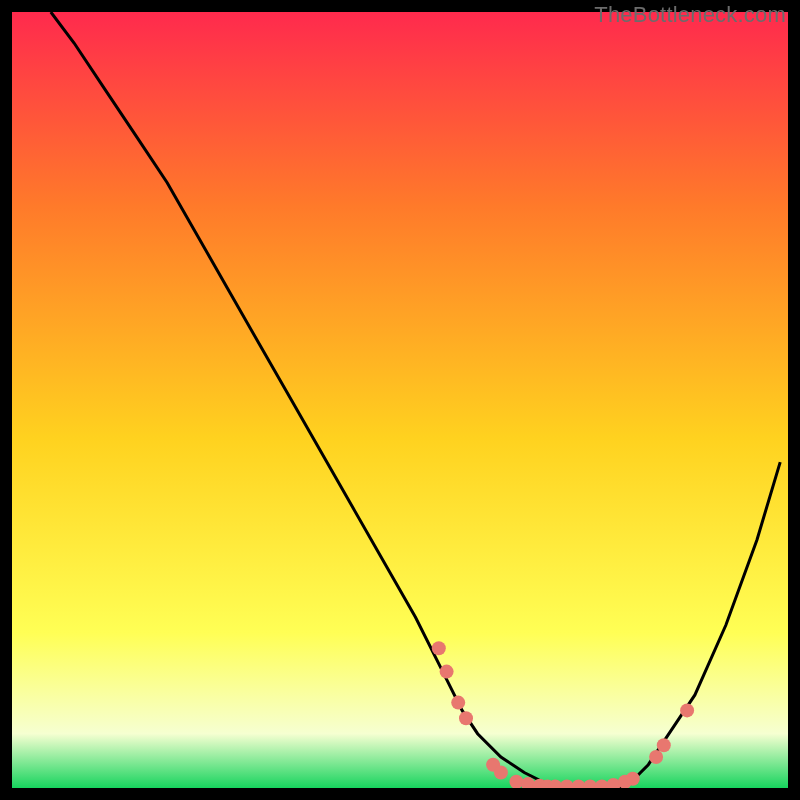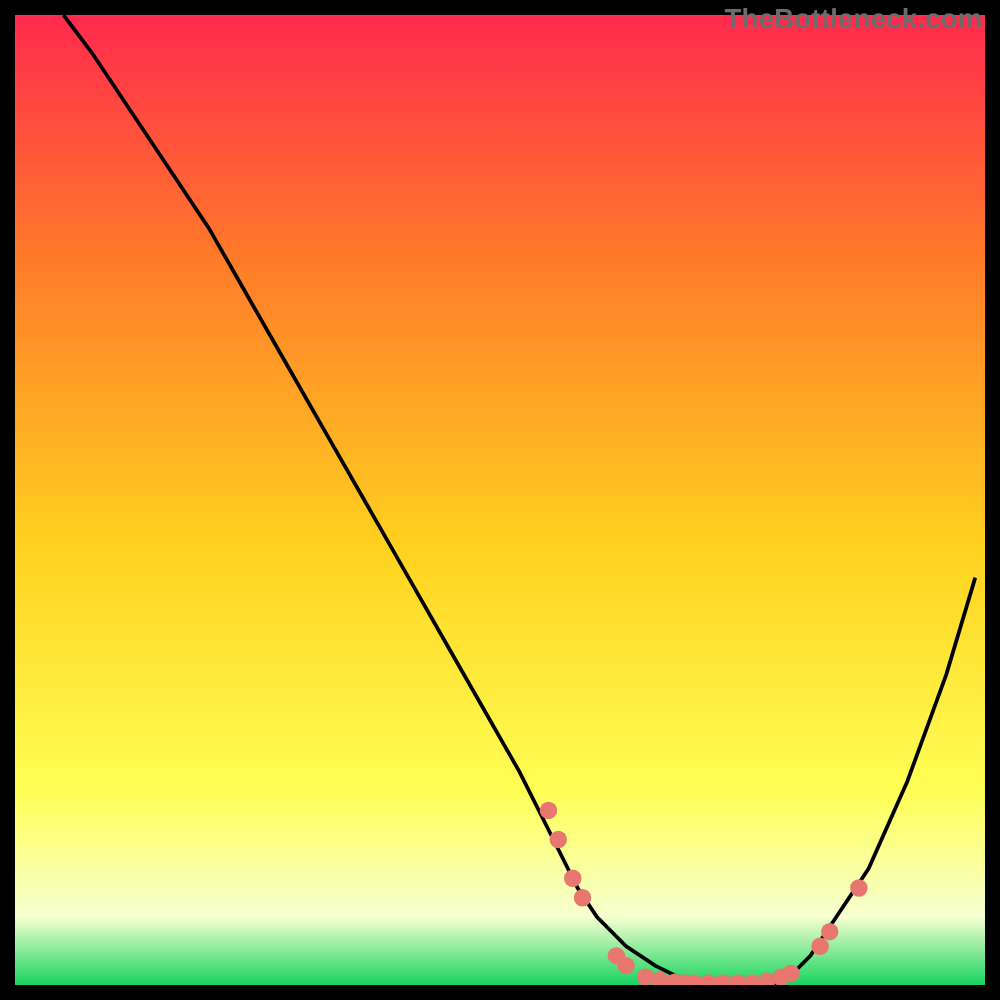"TheBottleneck.com" .watermark { font-weight: 700 -> 400 }
